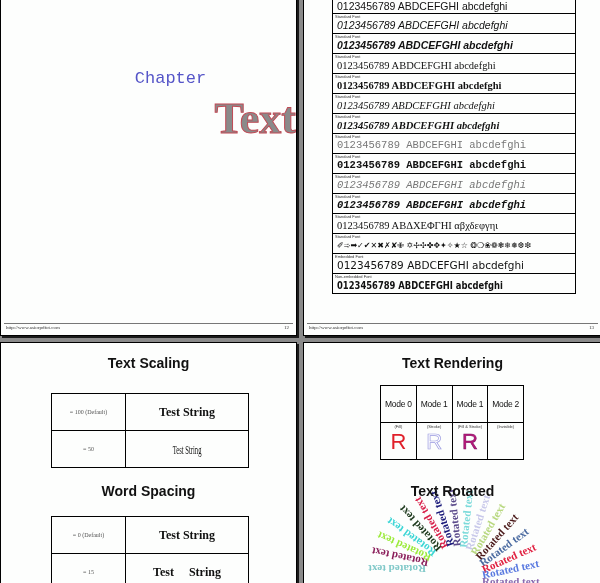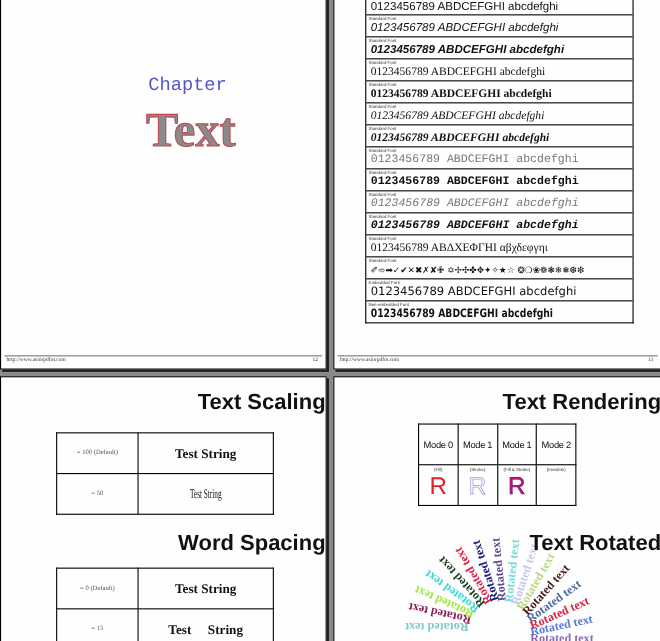"Text" .chap2 { text-align: none -> right }
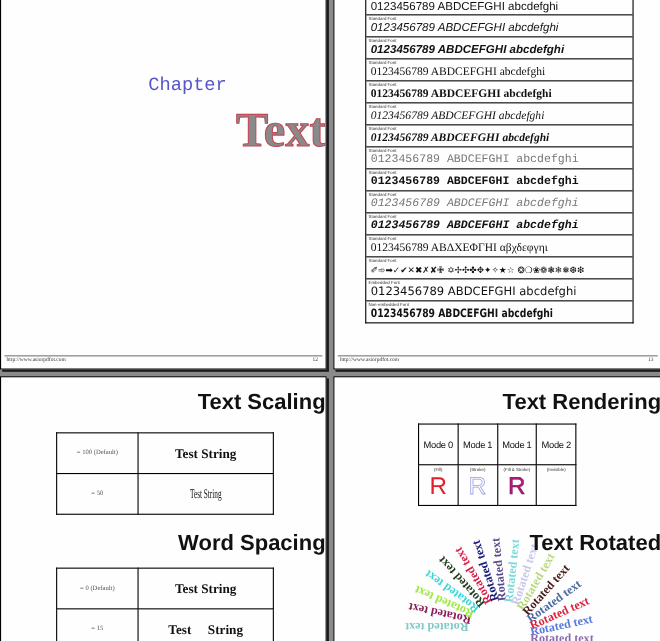"Text Scaling" .title { font-size: 20px -> 14px; text-align: right -> center }
